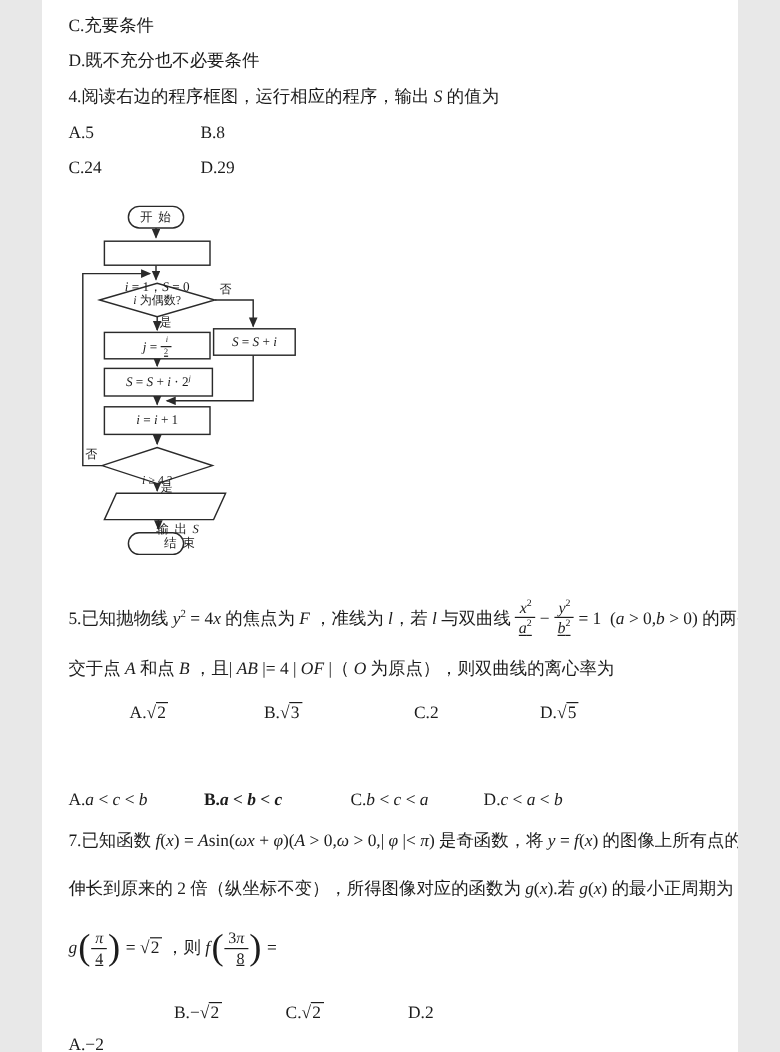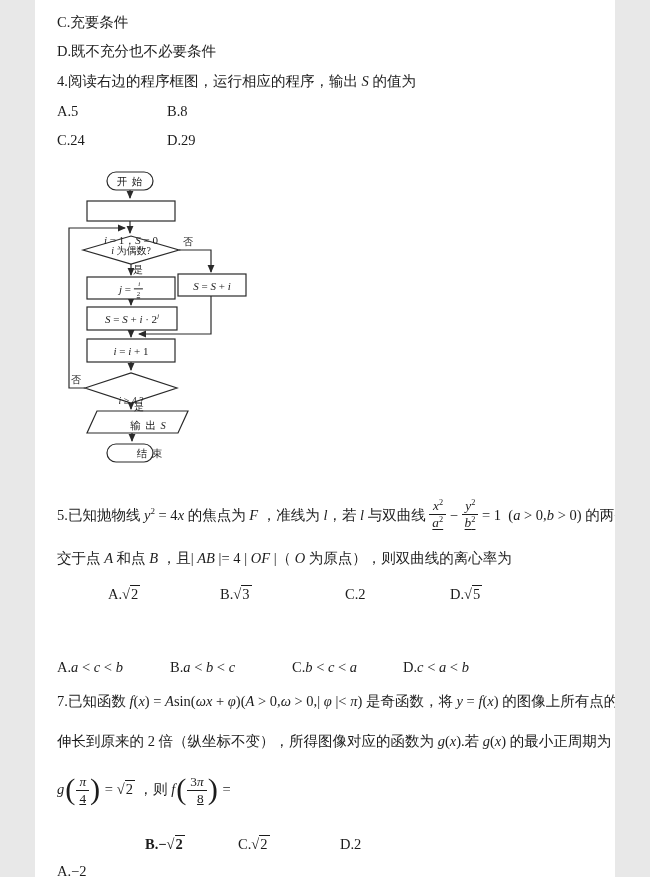"输 出 S" div.fl { top: 426px -> 442px }
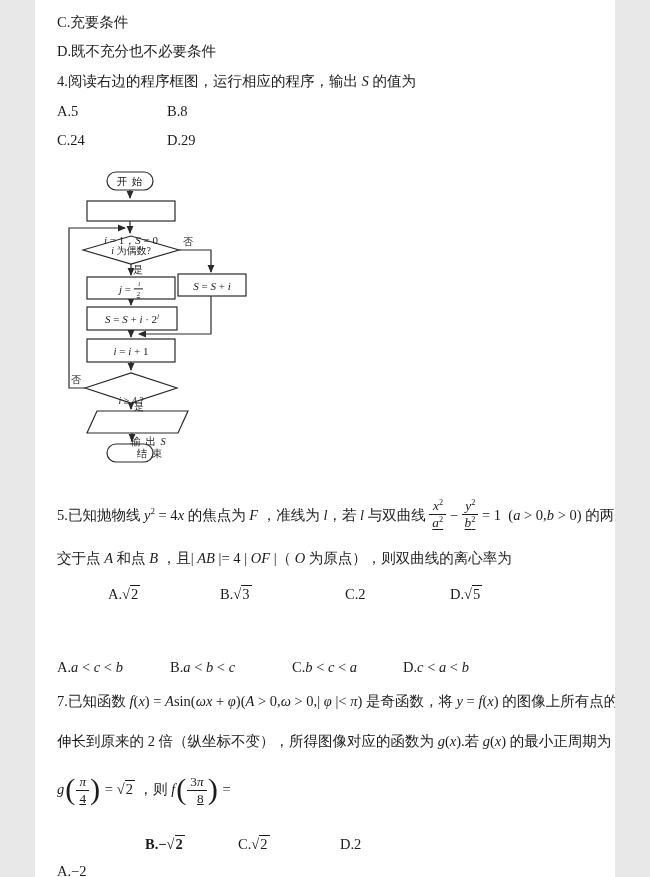"B.a < b < c" div.line { font-weight: none -> bold }
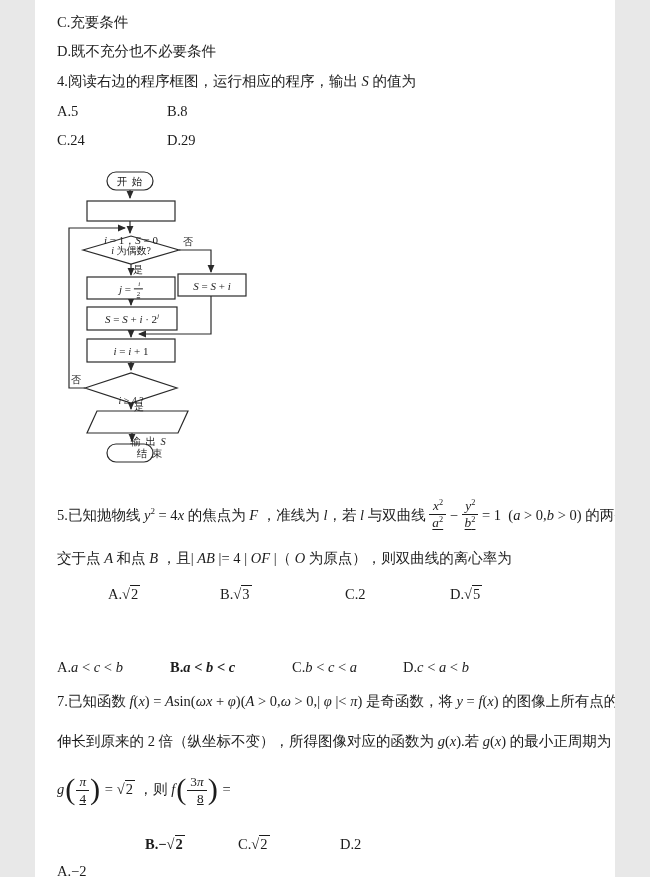"B.−√2" div.line { font-weight: bold -> none }
